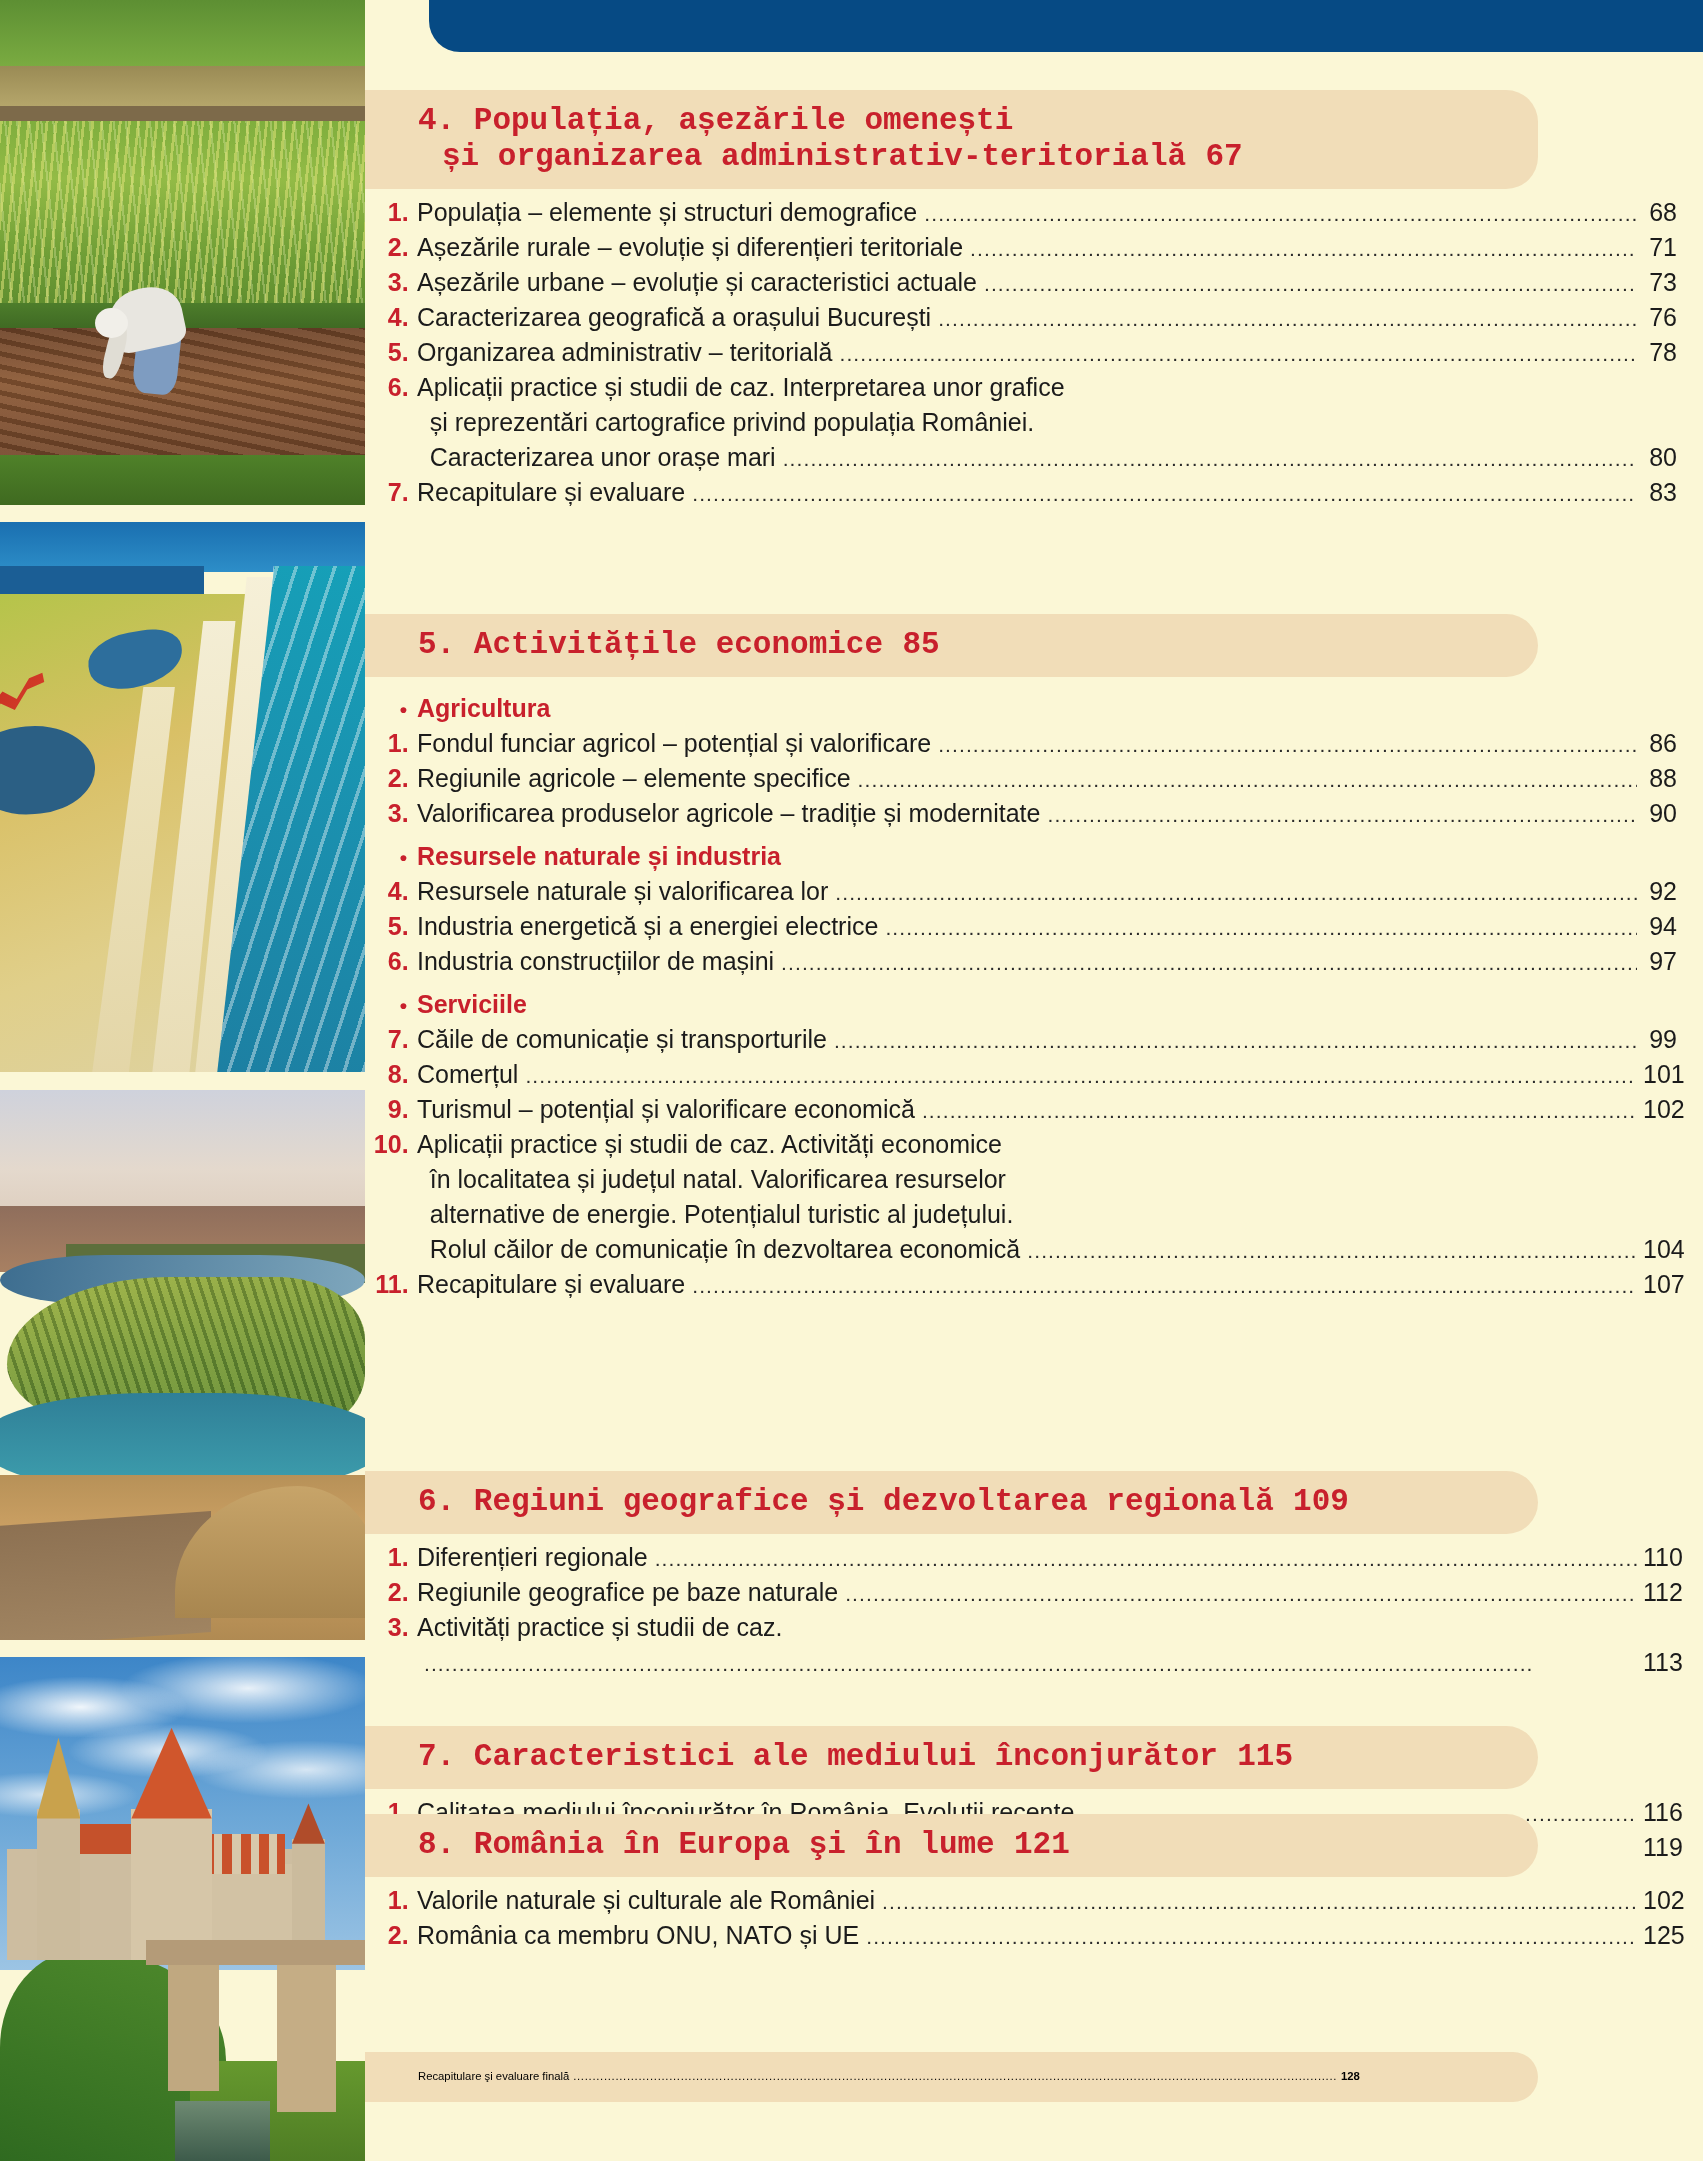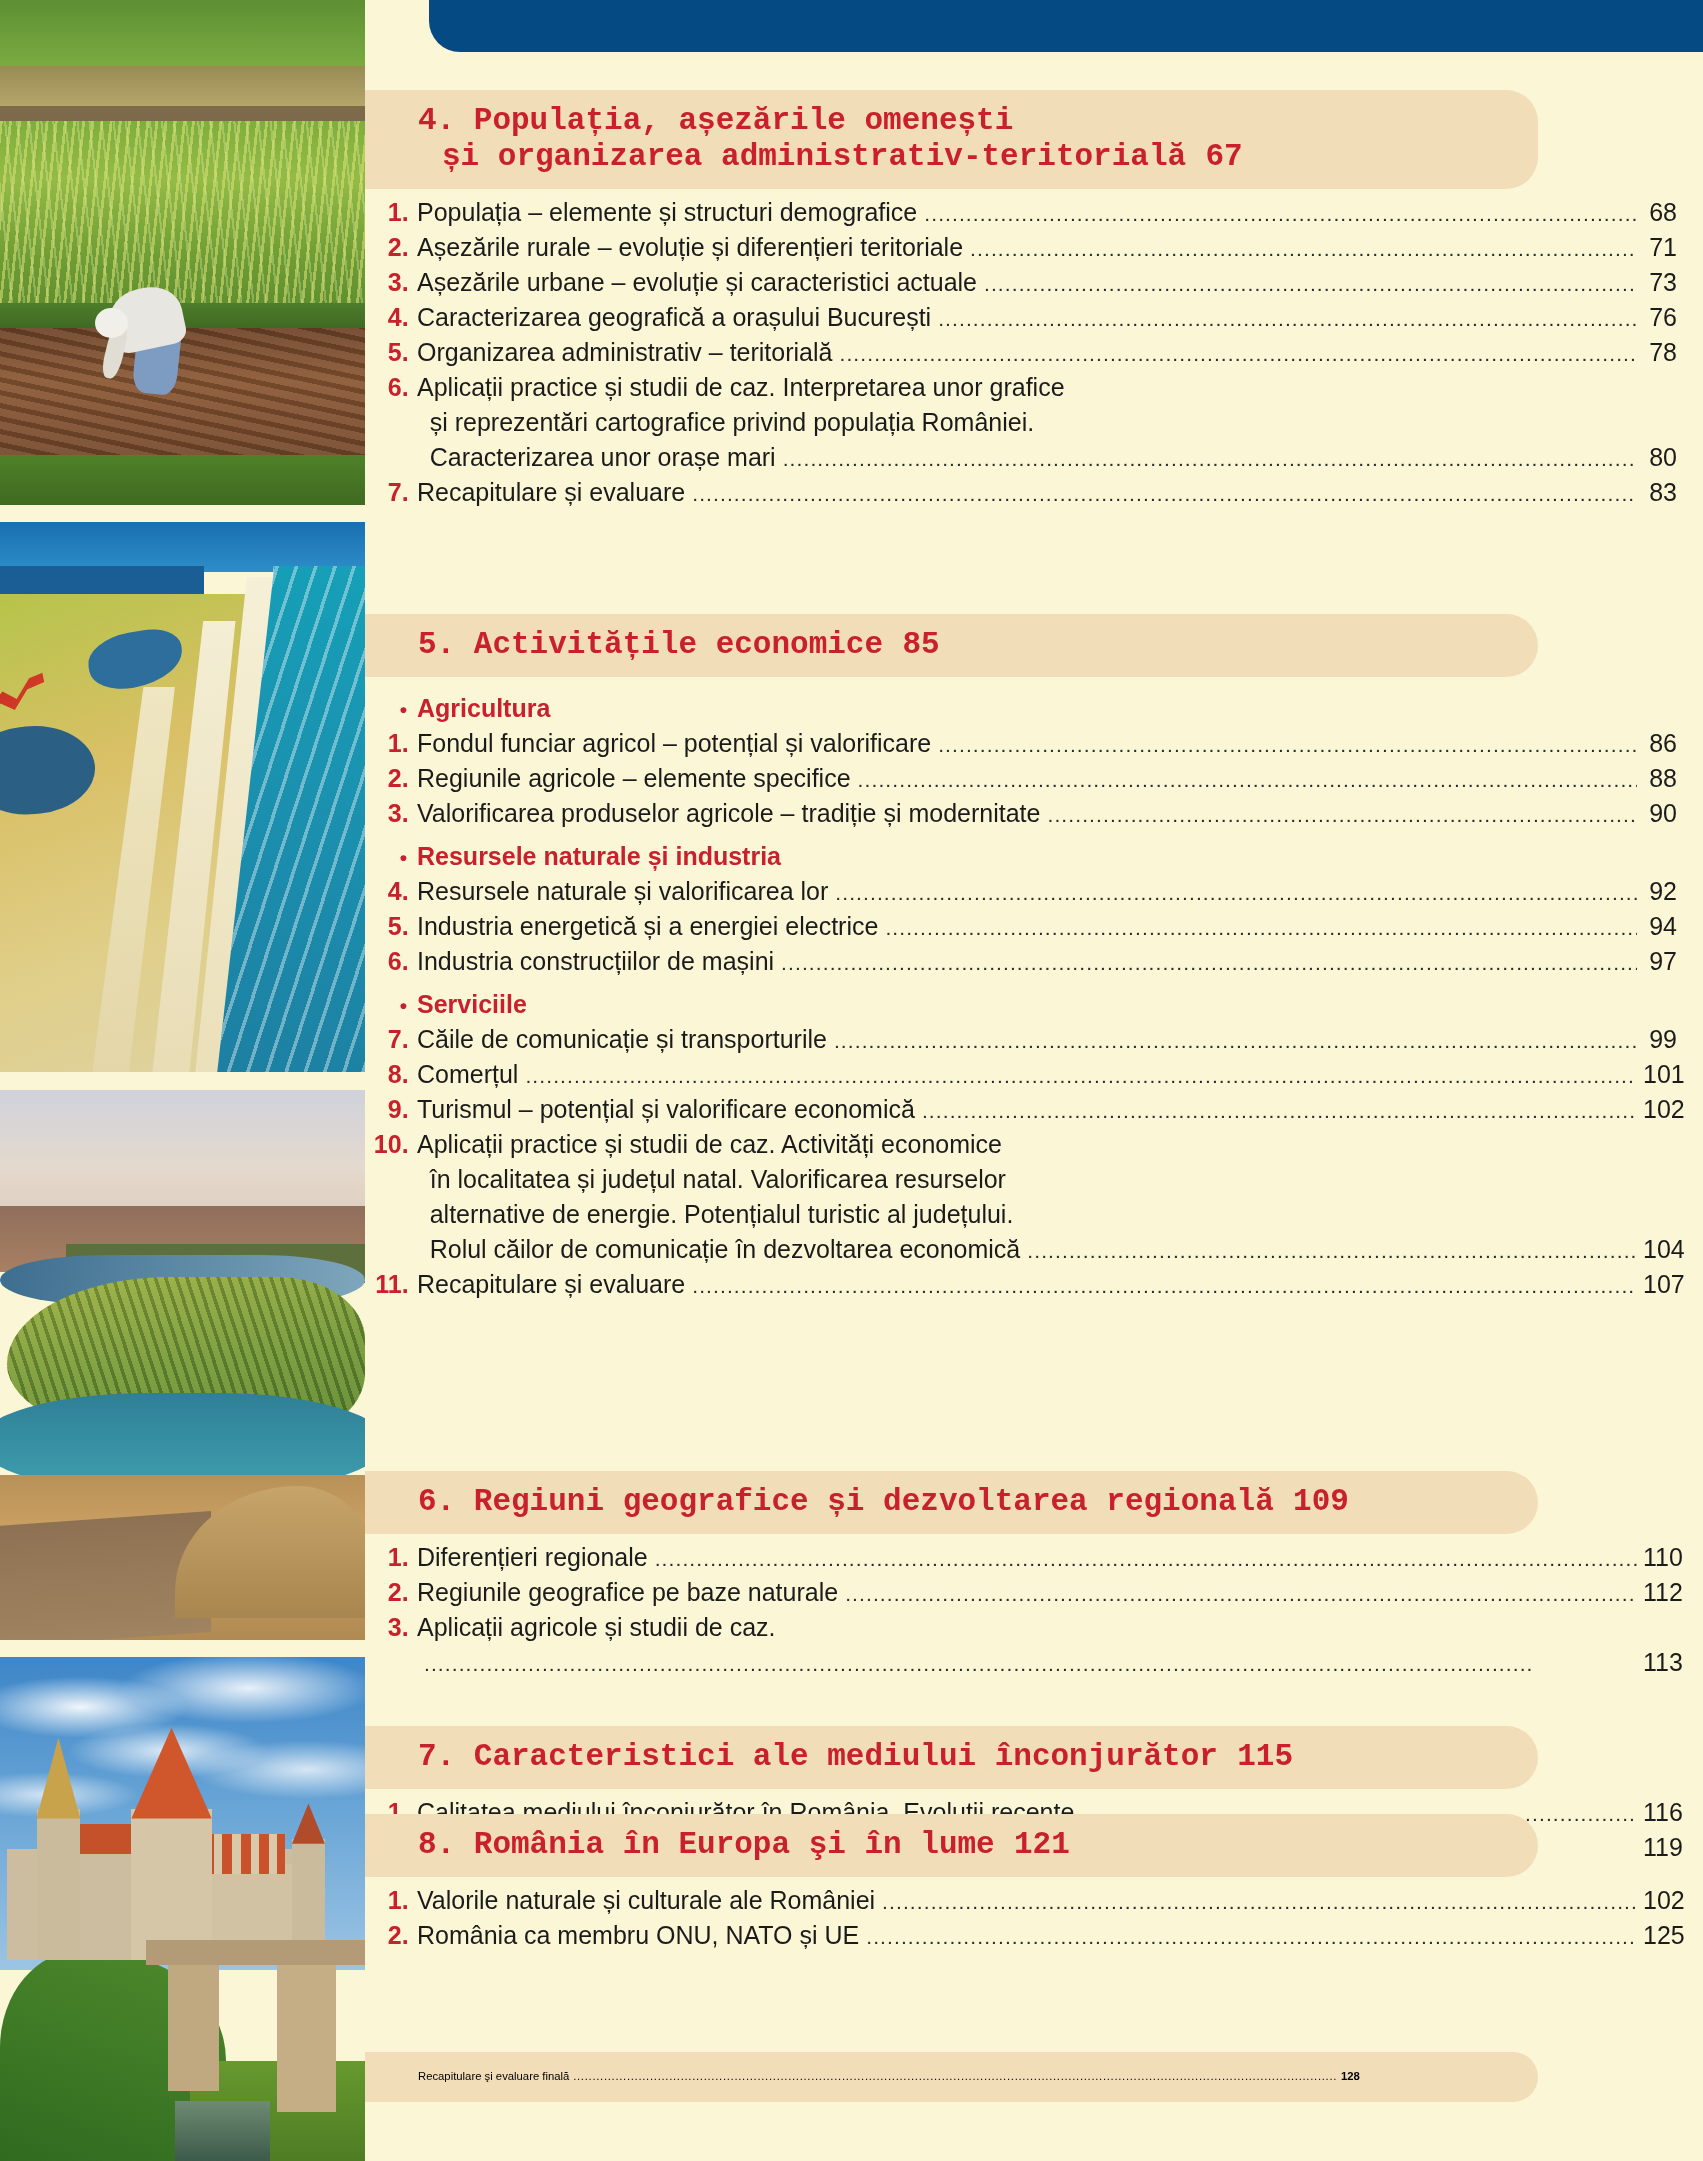"Aplicații agricole și studii de" span.txt { text: Aplicații agricole -> Activități practice }
